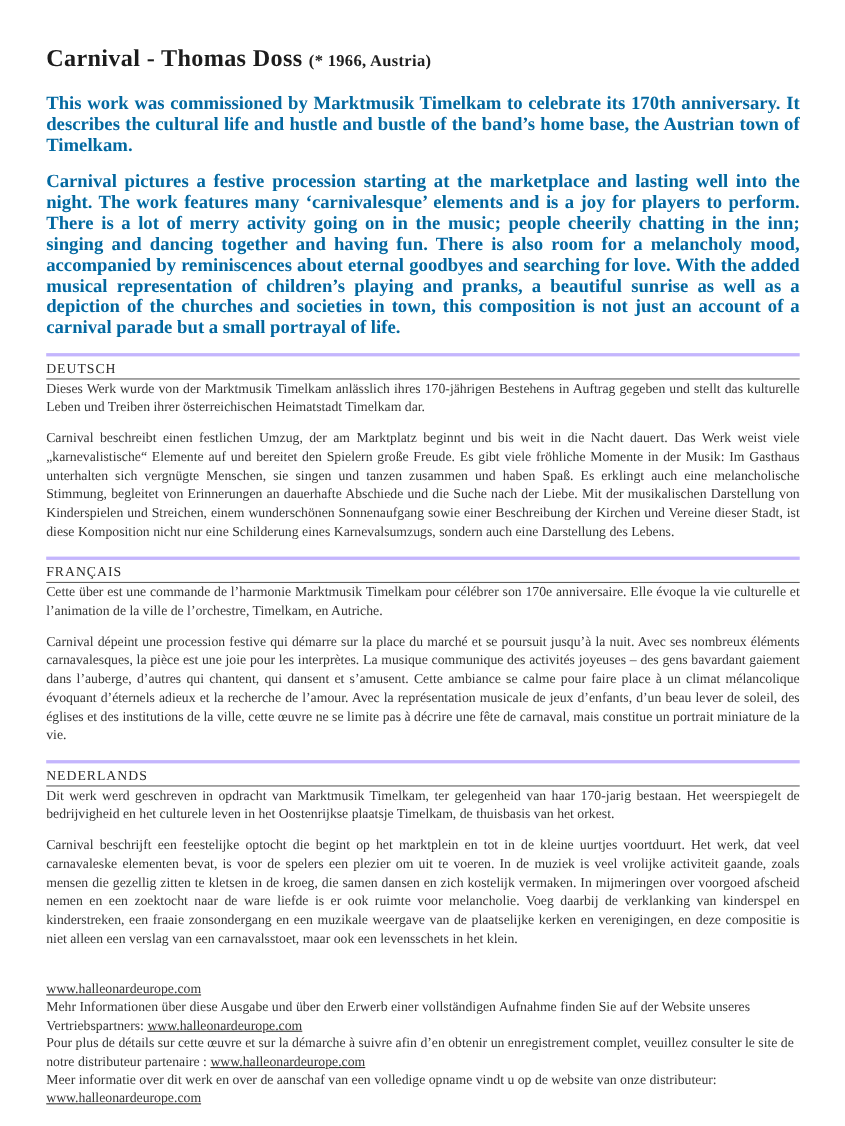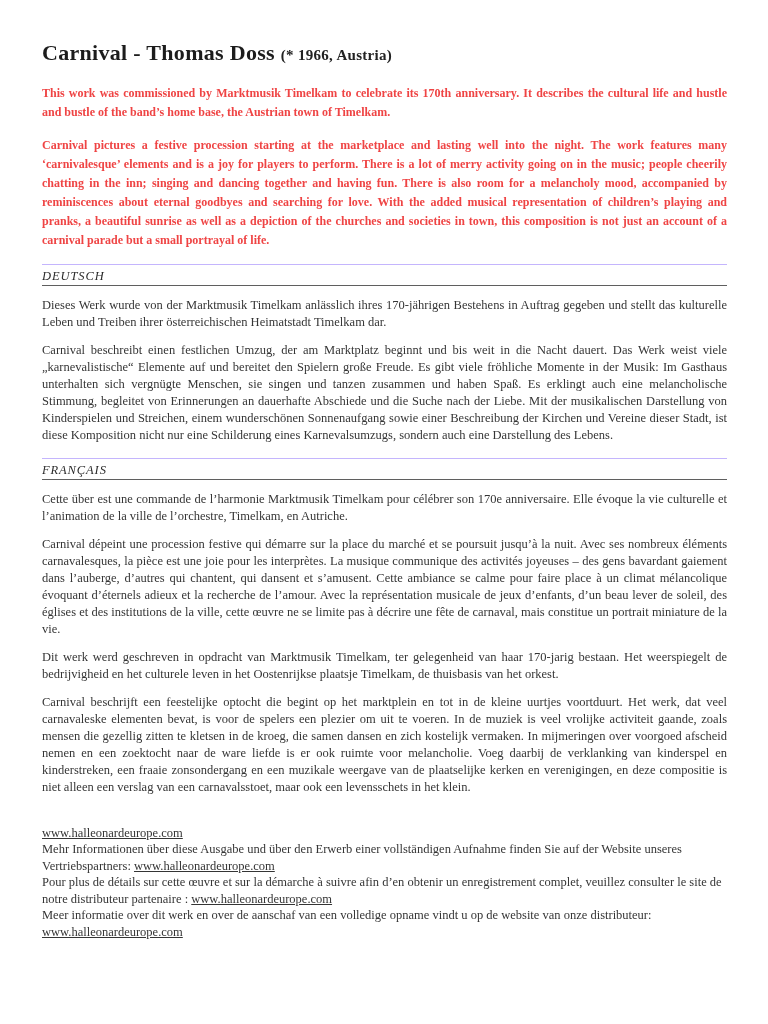"This work was commissioned by" .para.en { color: #ef4444 -> #0369a1; font-size: 12px -> 17px }
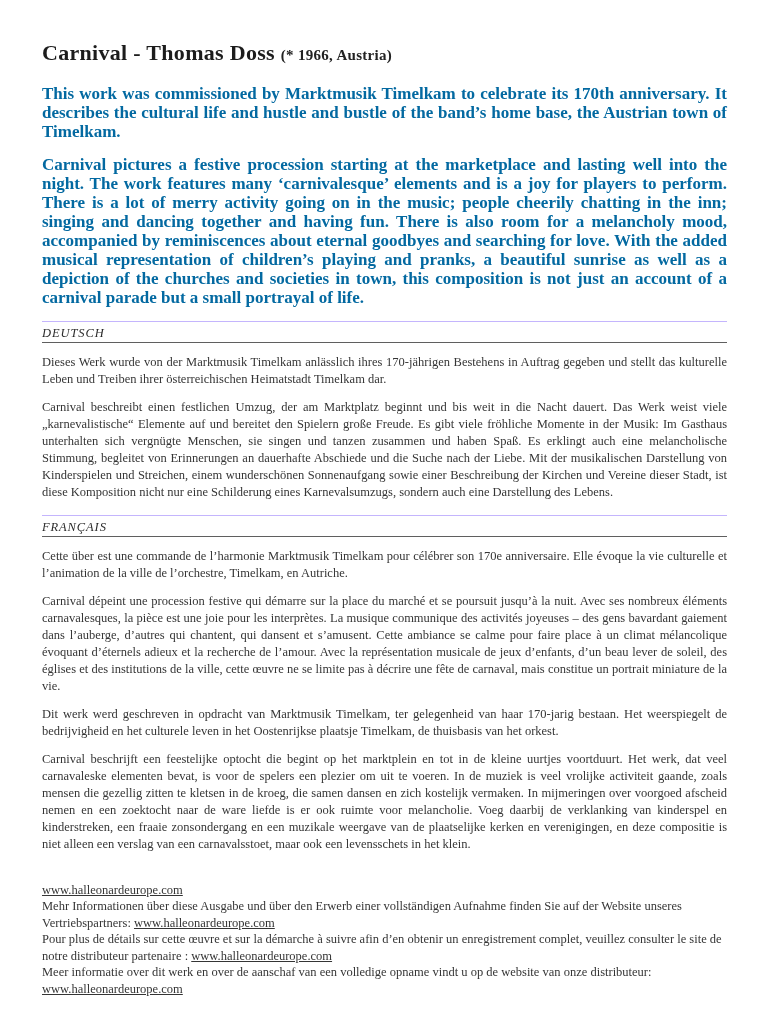"DEUTSCH" .lang-header-block { border-top: 1px solid #c4b5fd -> 3px solid #c4b5fd; font-style: italic -> none; margin: 14px 0 11px 0 -> 14px 0 0 0 }
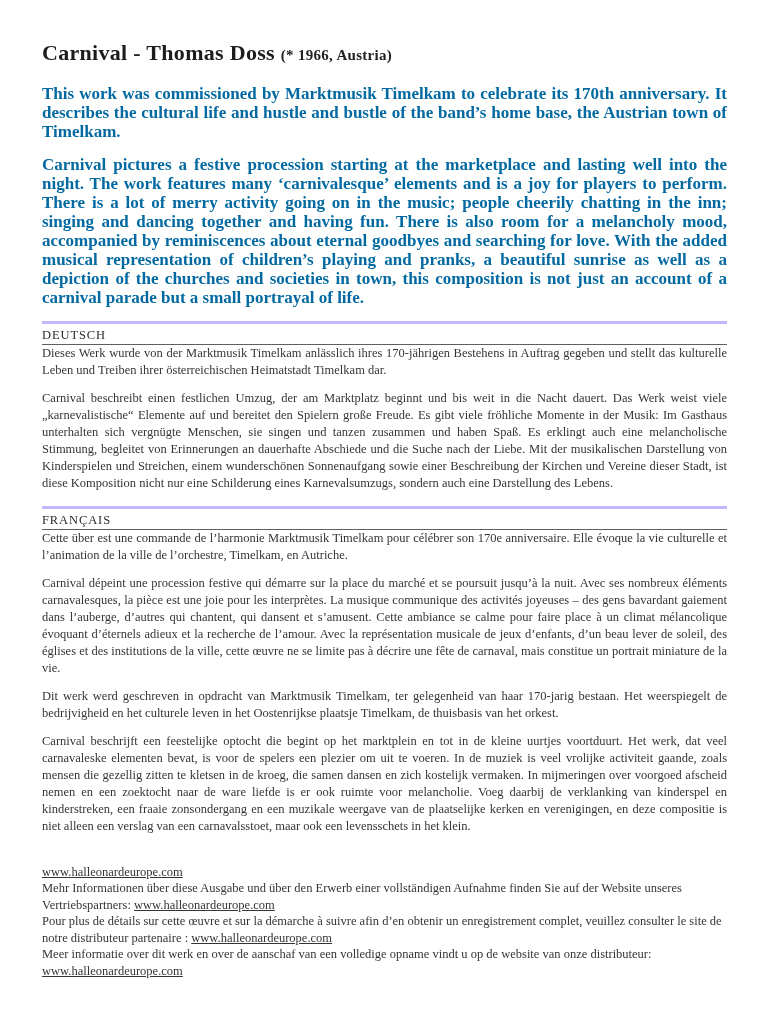"NEDERLANDS" div.lang-header-block { html: none -> <div> <h2>NEDERLANDS</h2> </div> }
